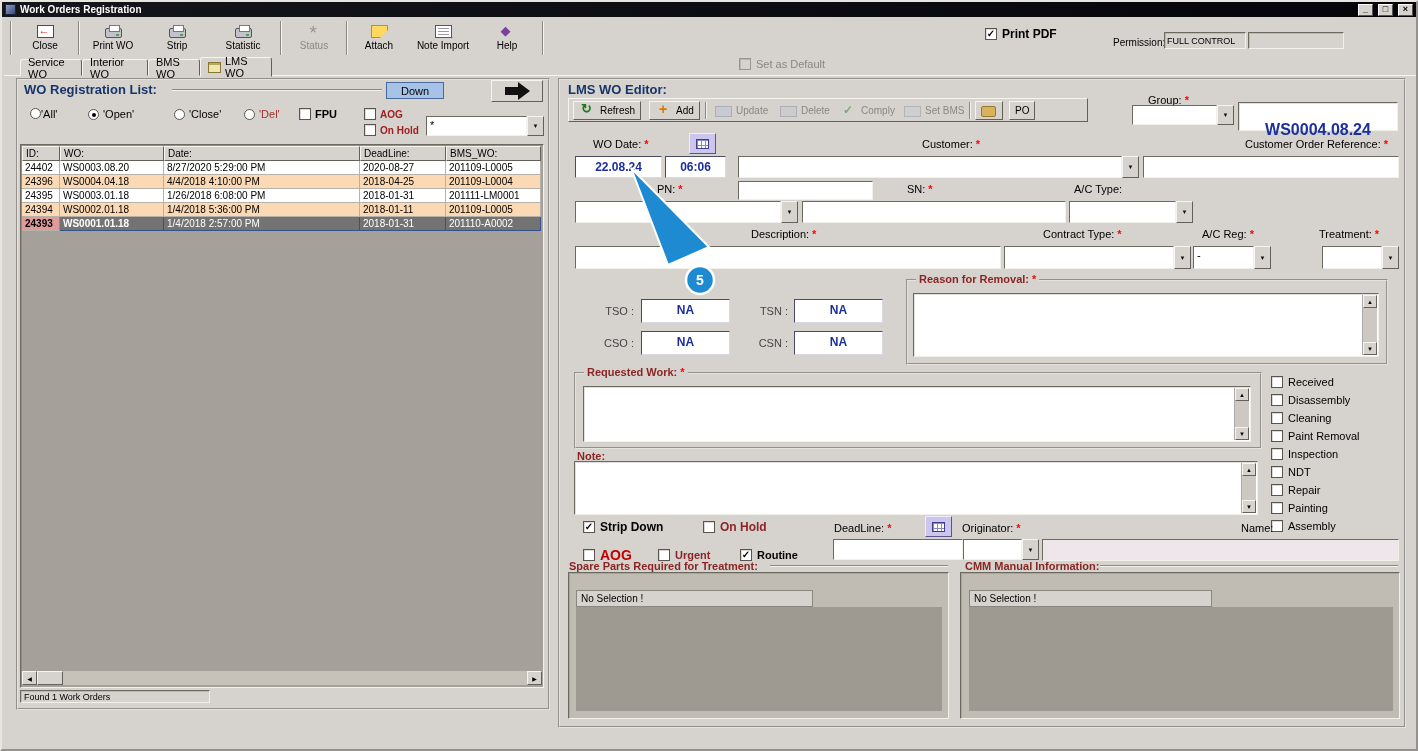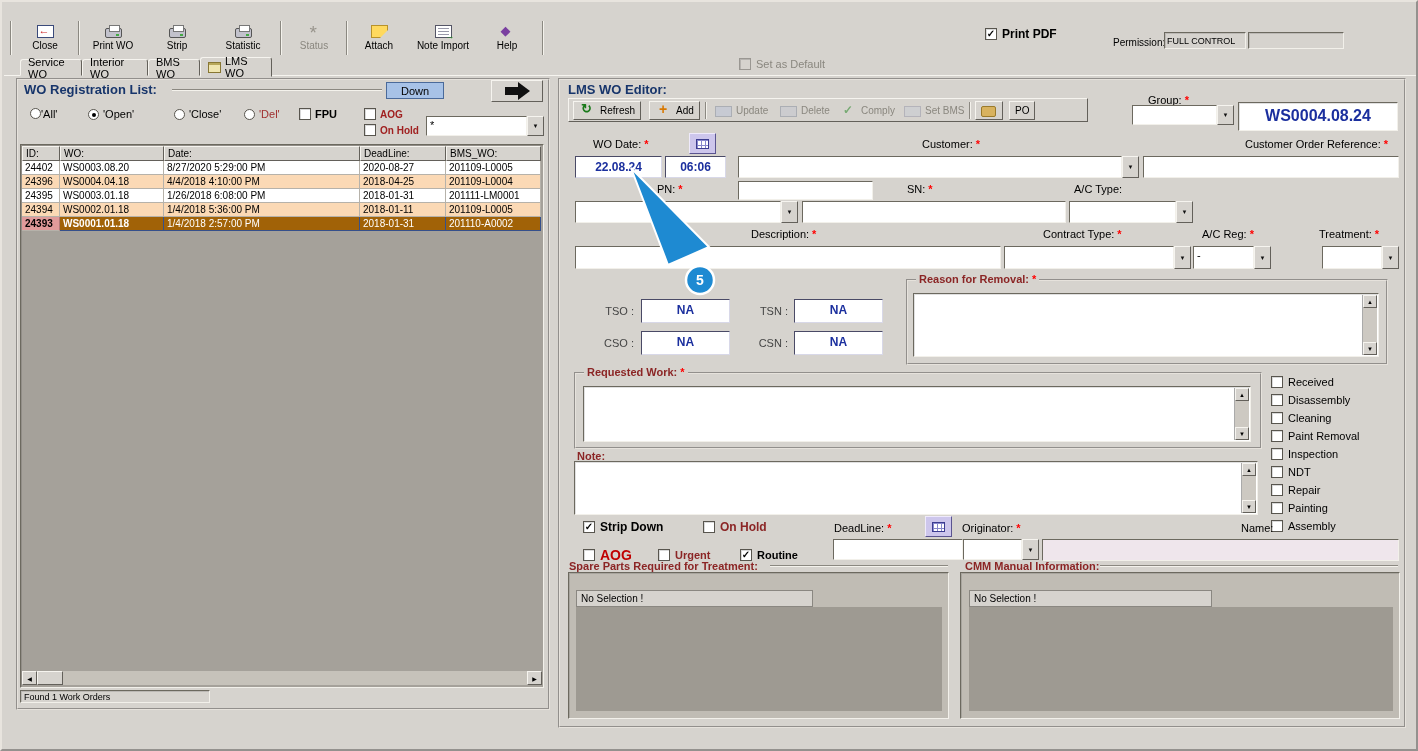"Work Orders Registration" div.tbar { html: none -> <div> <span></span> <span>Work Orders Registration</span> <span></span> <span>_</span> <span>□</span> <span>×</span> </div> }
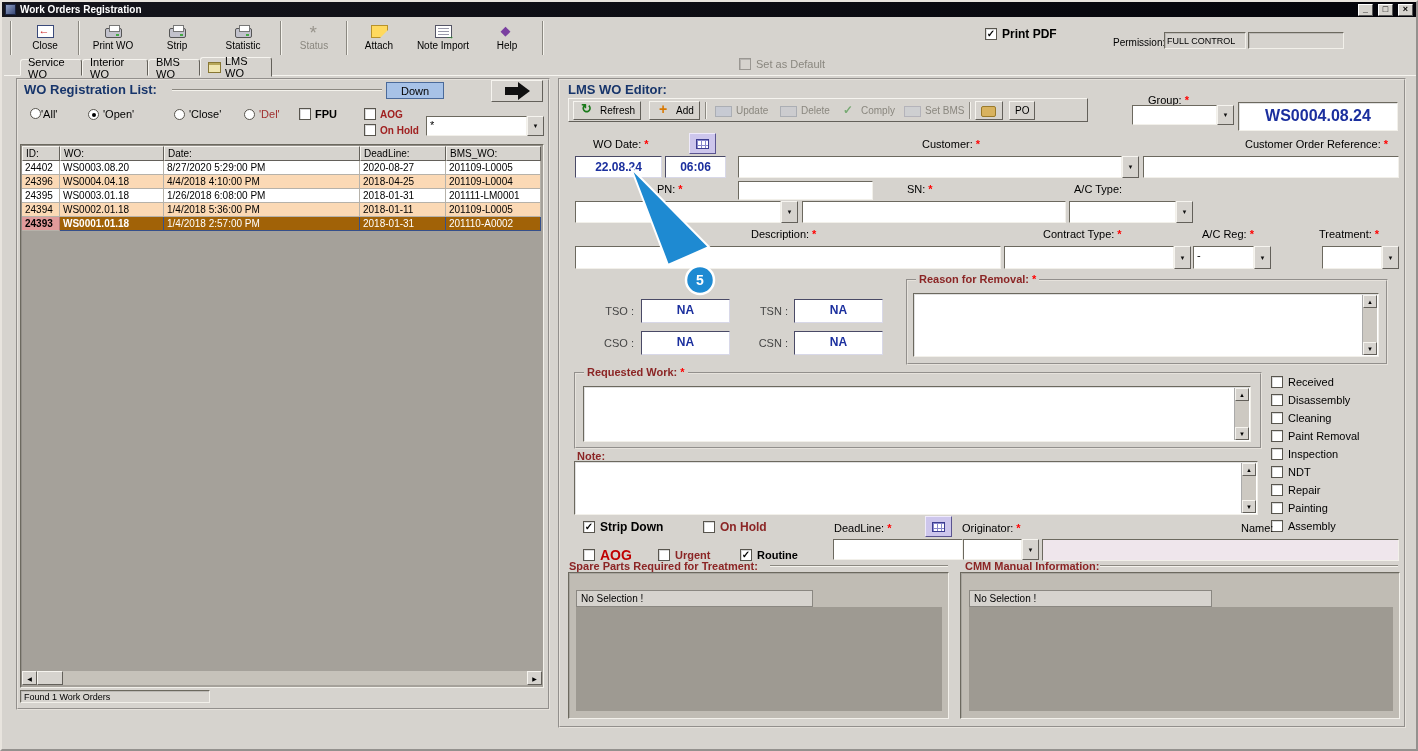"WS0004.08.24" div.ab { padding-top: 4px -> 18px }
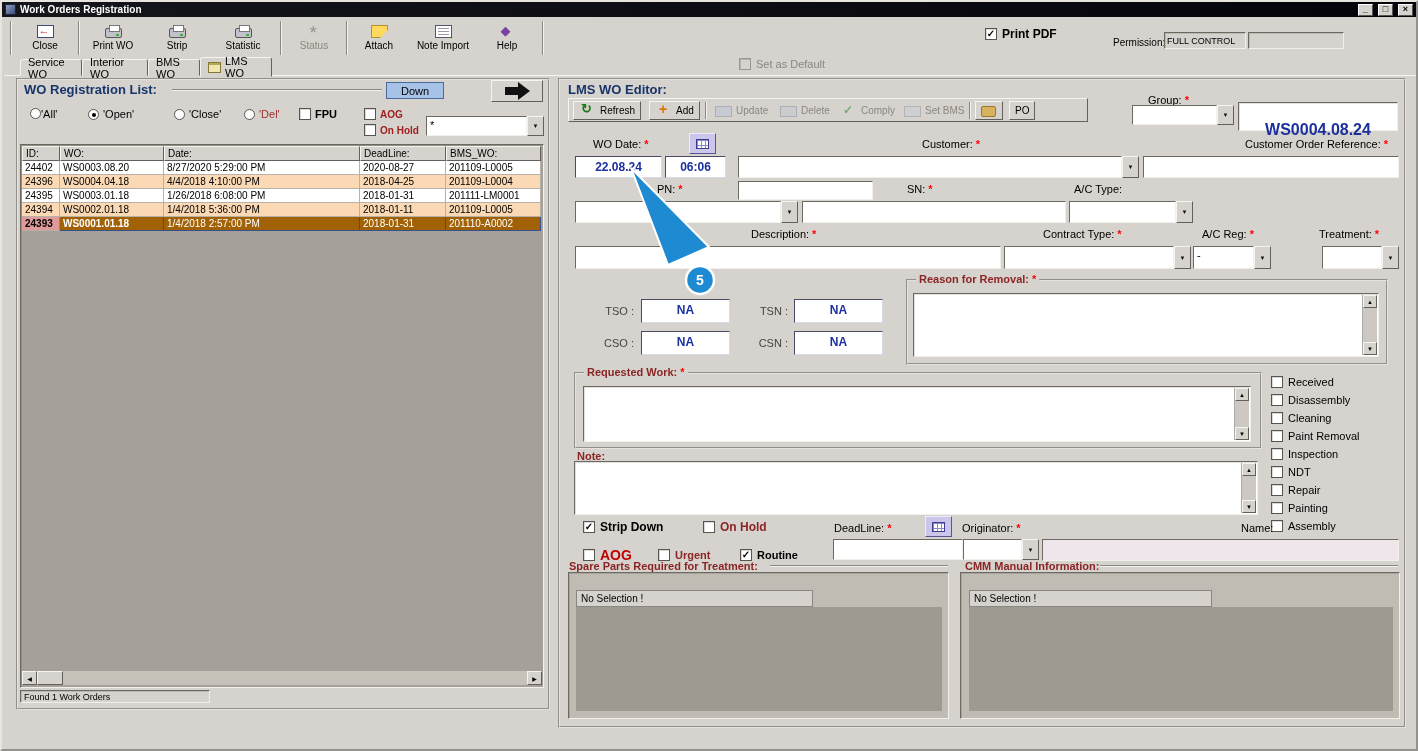"WS0001.01.18" .td.selr { background: #a16207 -> #737373 }
